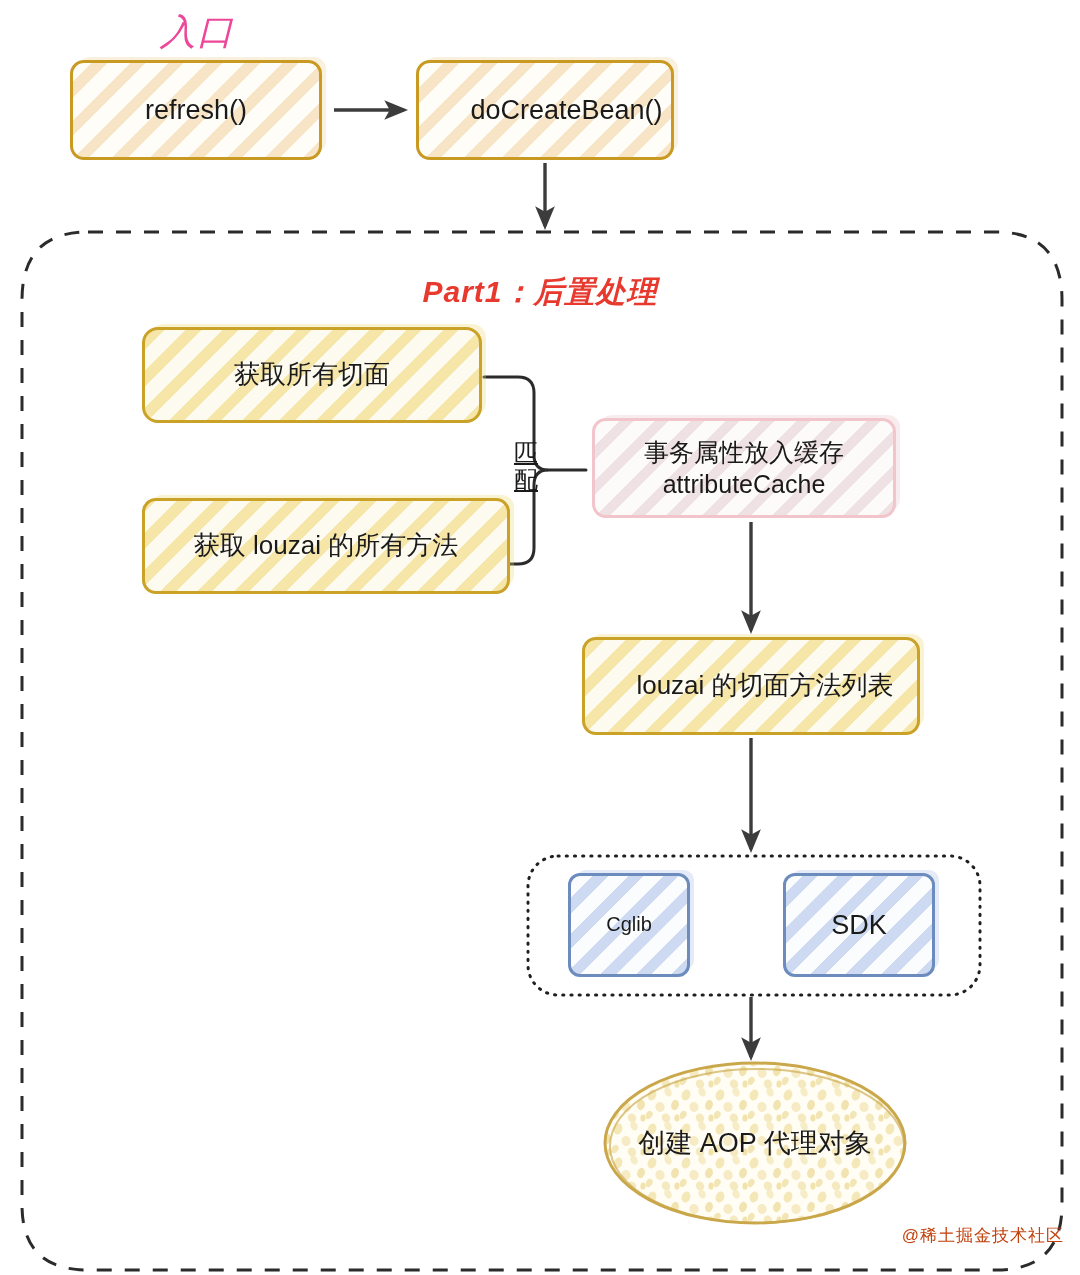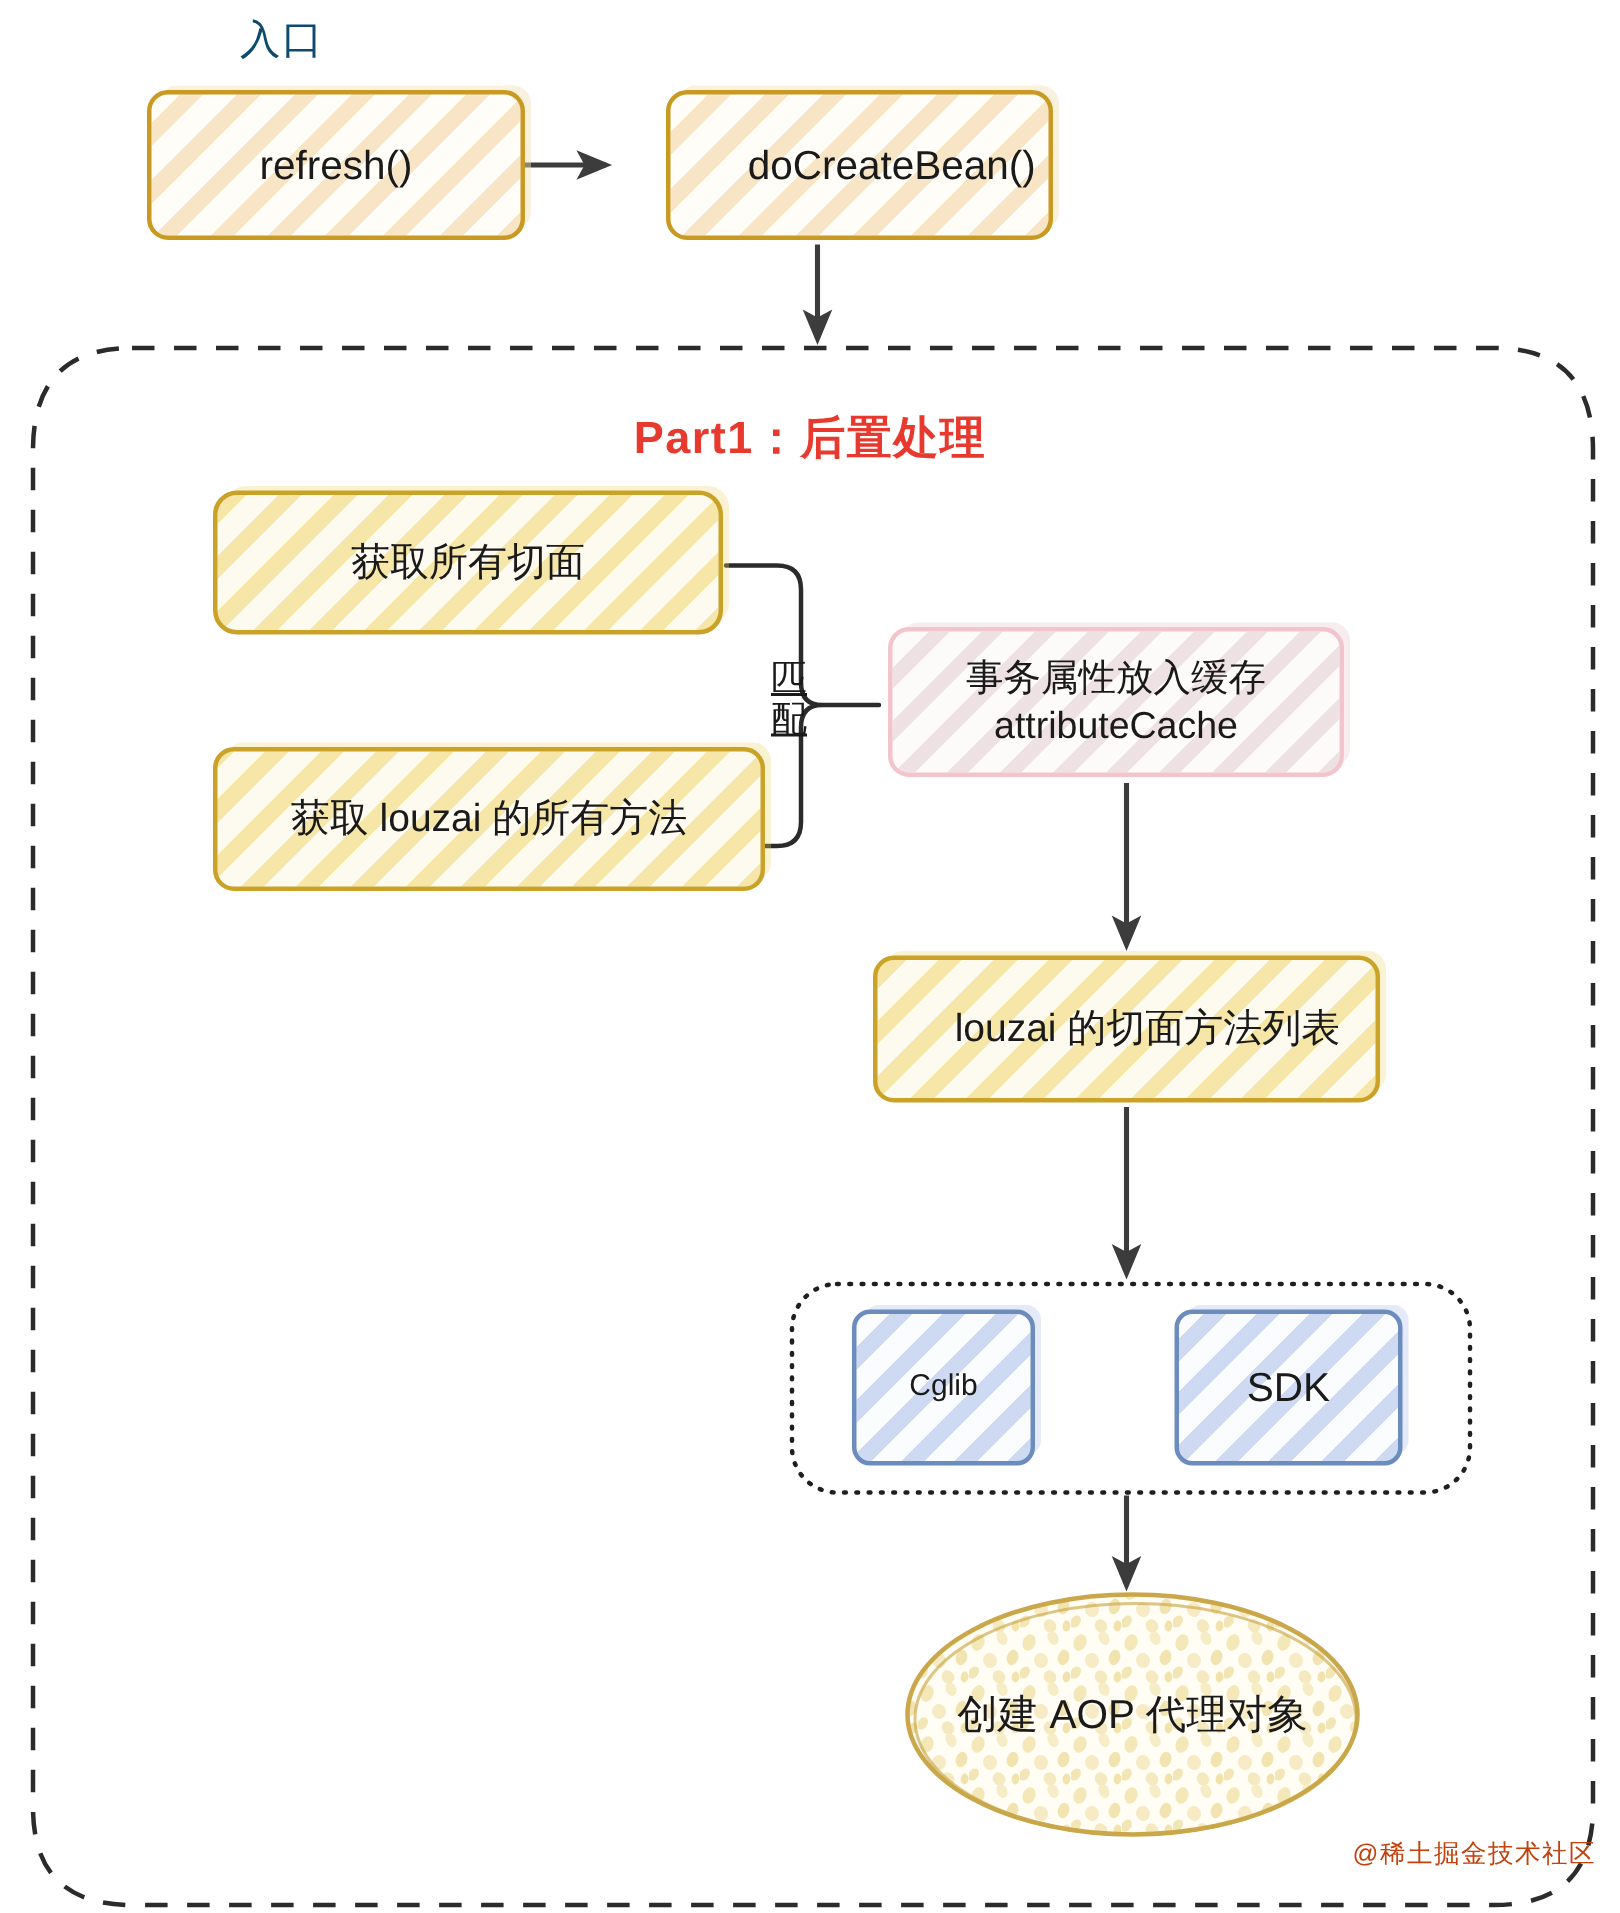"入口" .entry-label { color: #0c4a6e -> #ec4899; font-size: 27px -> 36px; font-style: none -> italic }
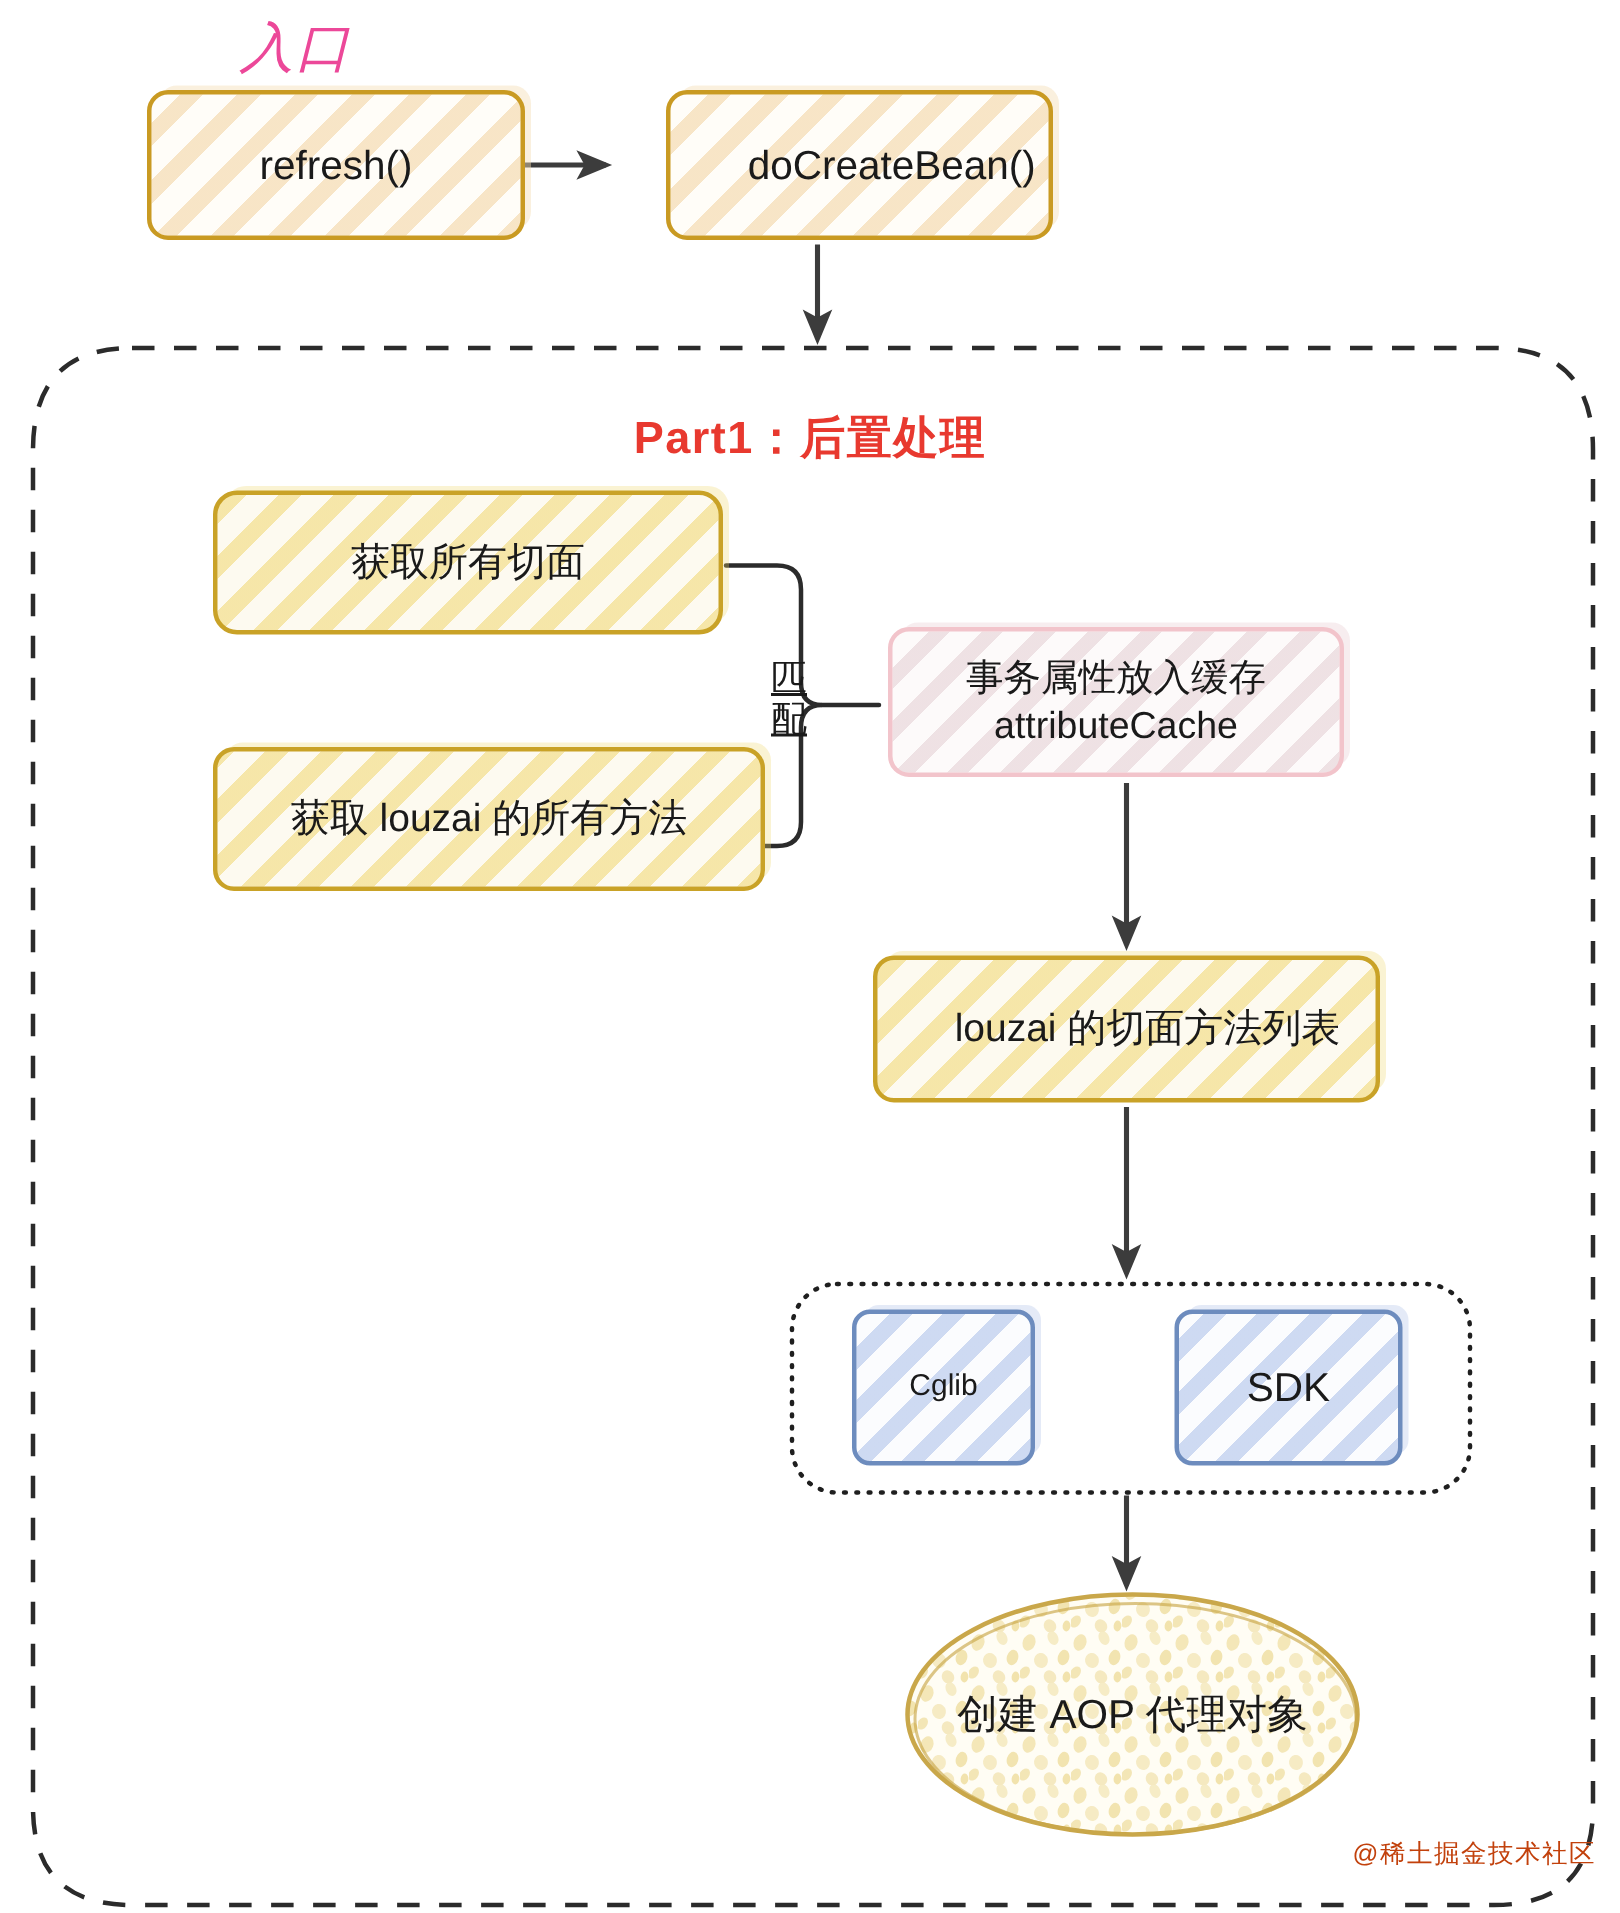"refresh()" .box-yellow-pale { margin-left: 28px -> none }
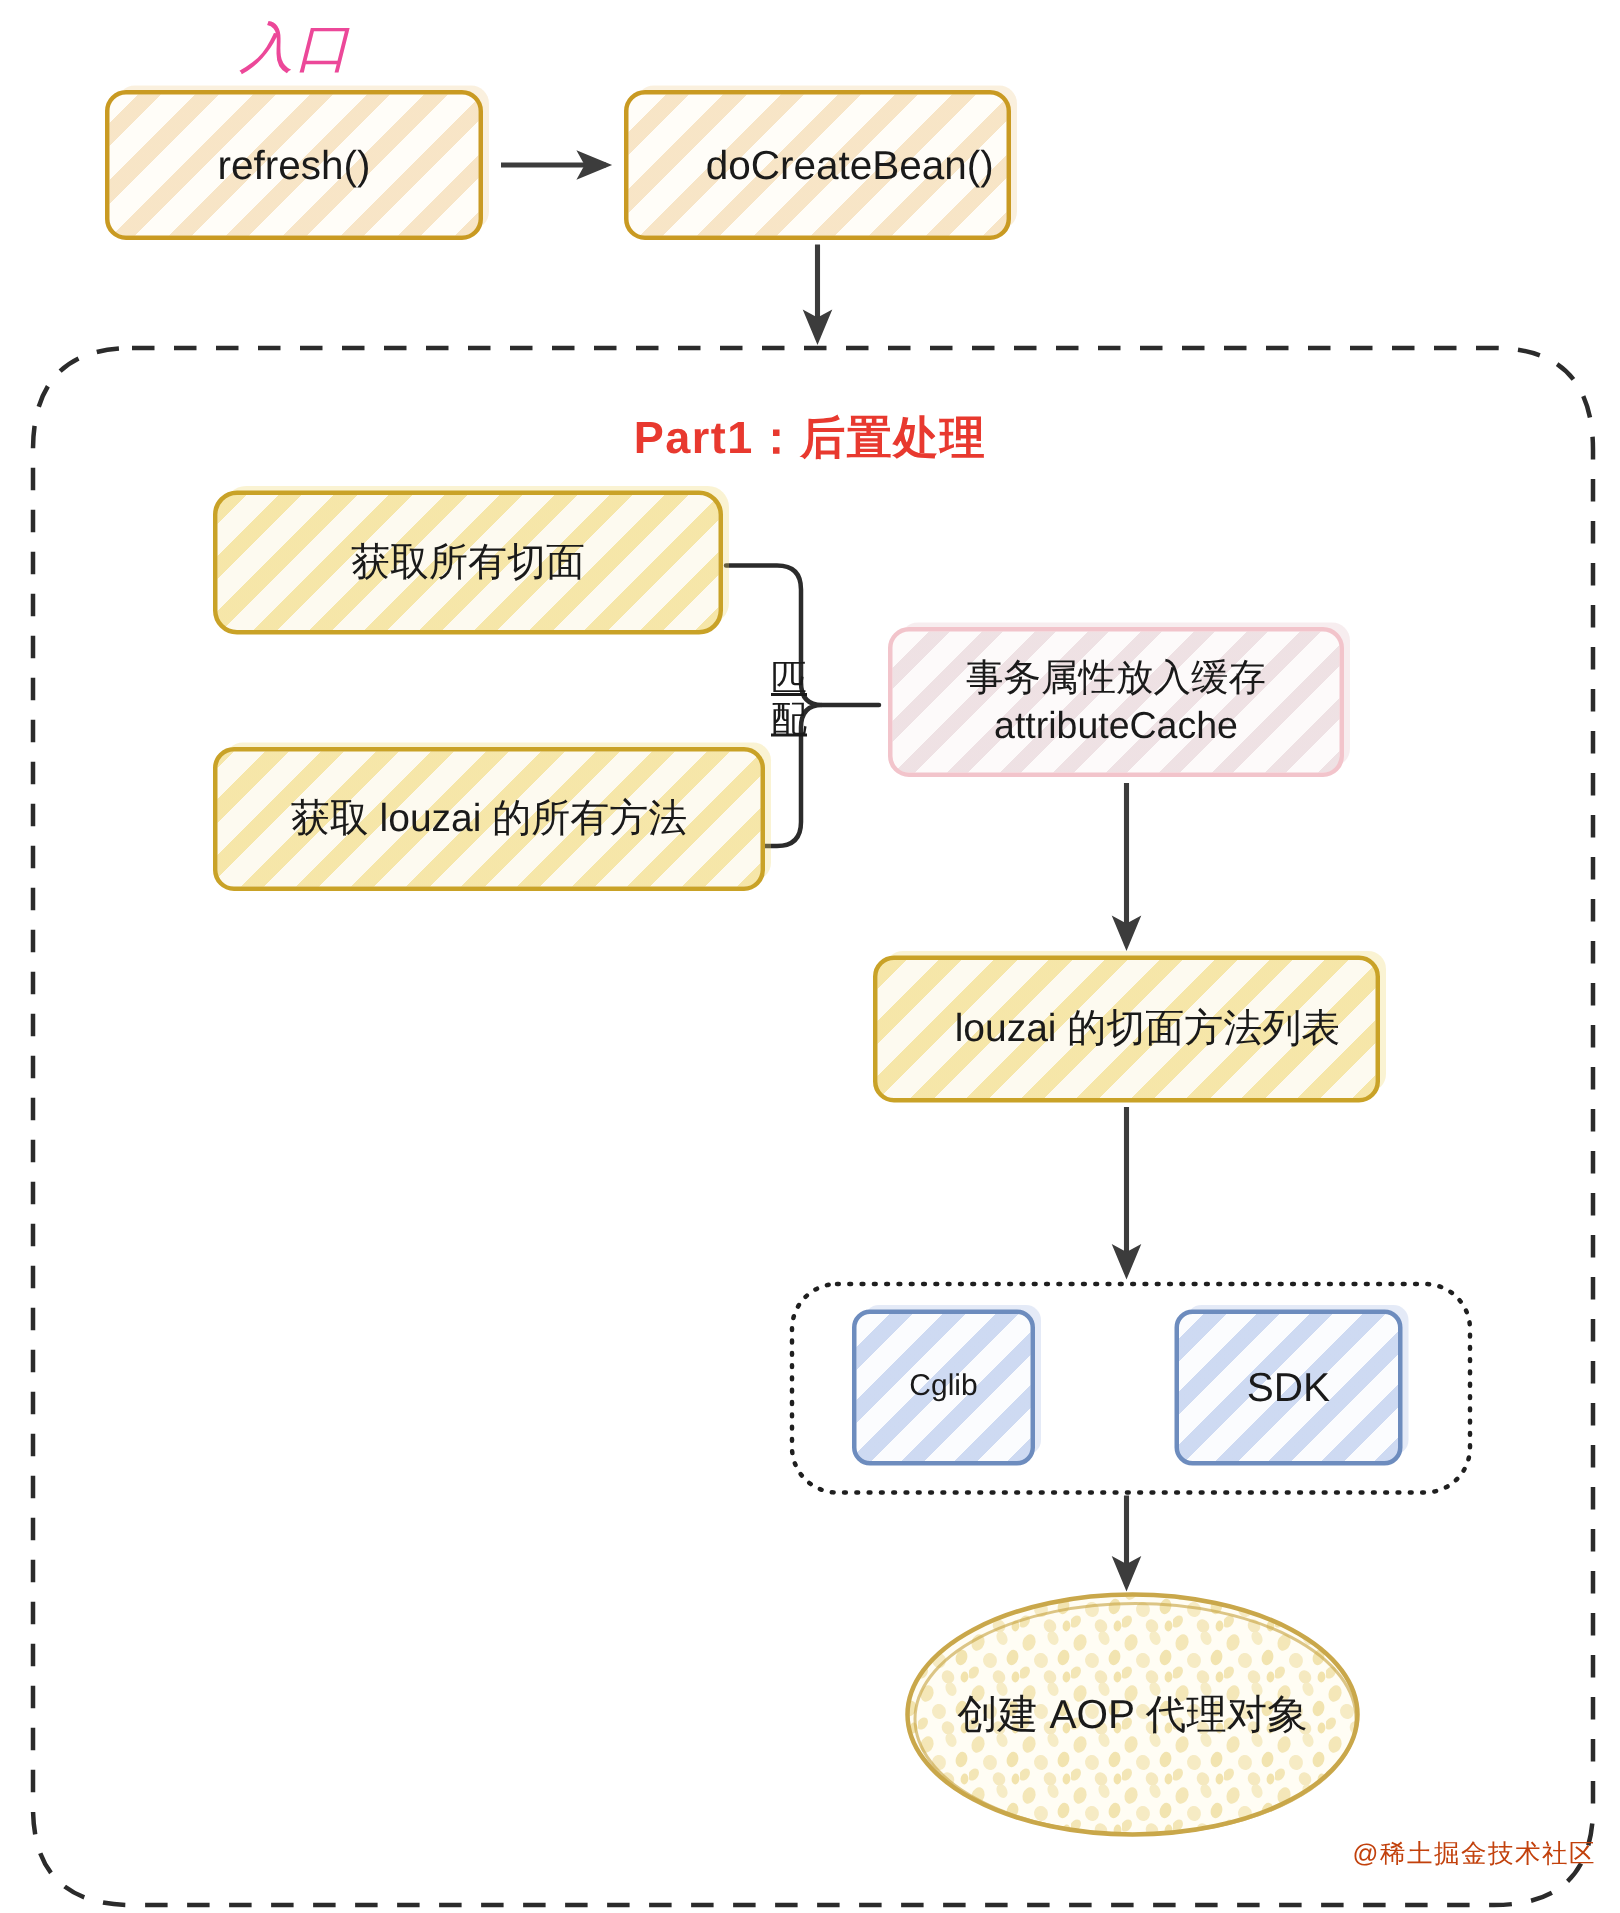"Part1：后置处理" .part-title { font-style: none -> italic }
